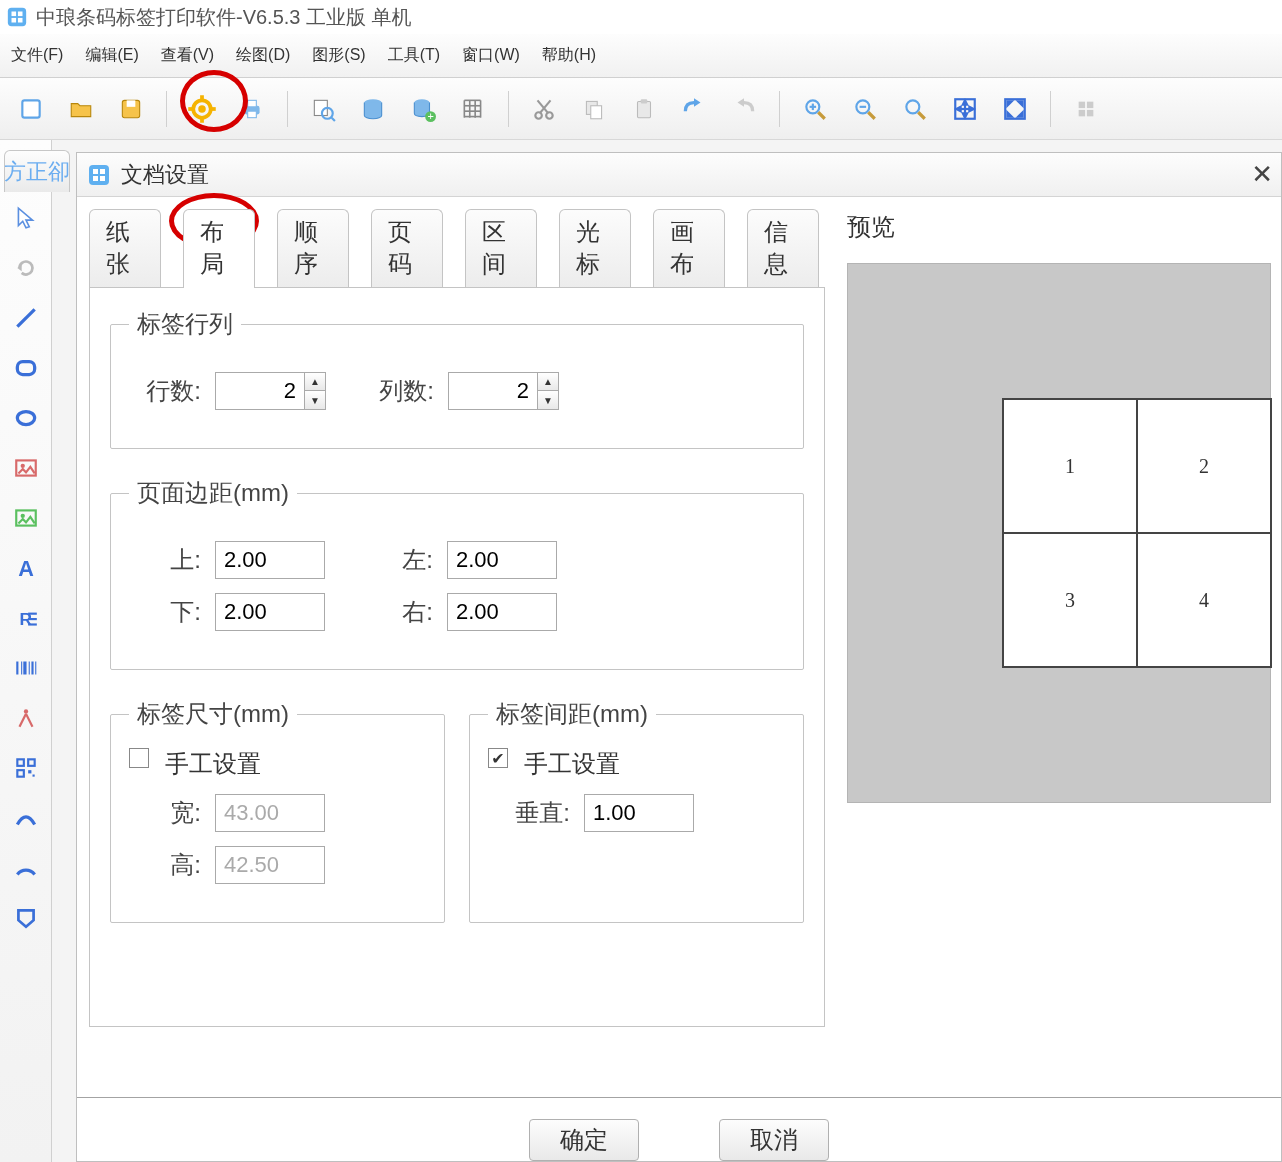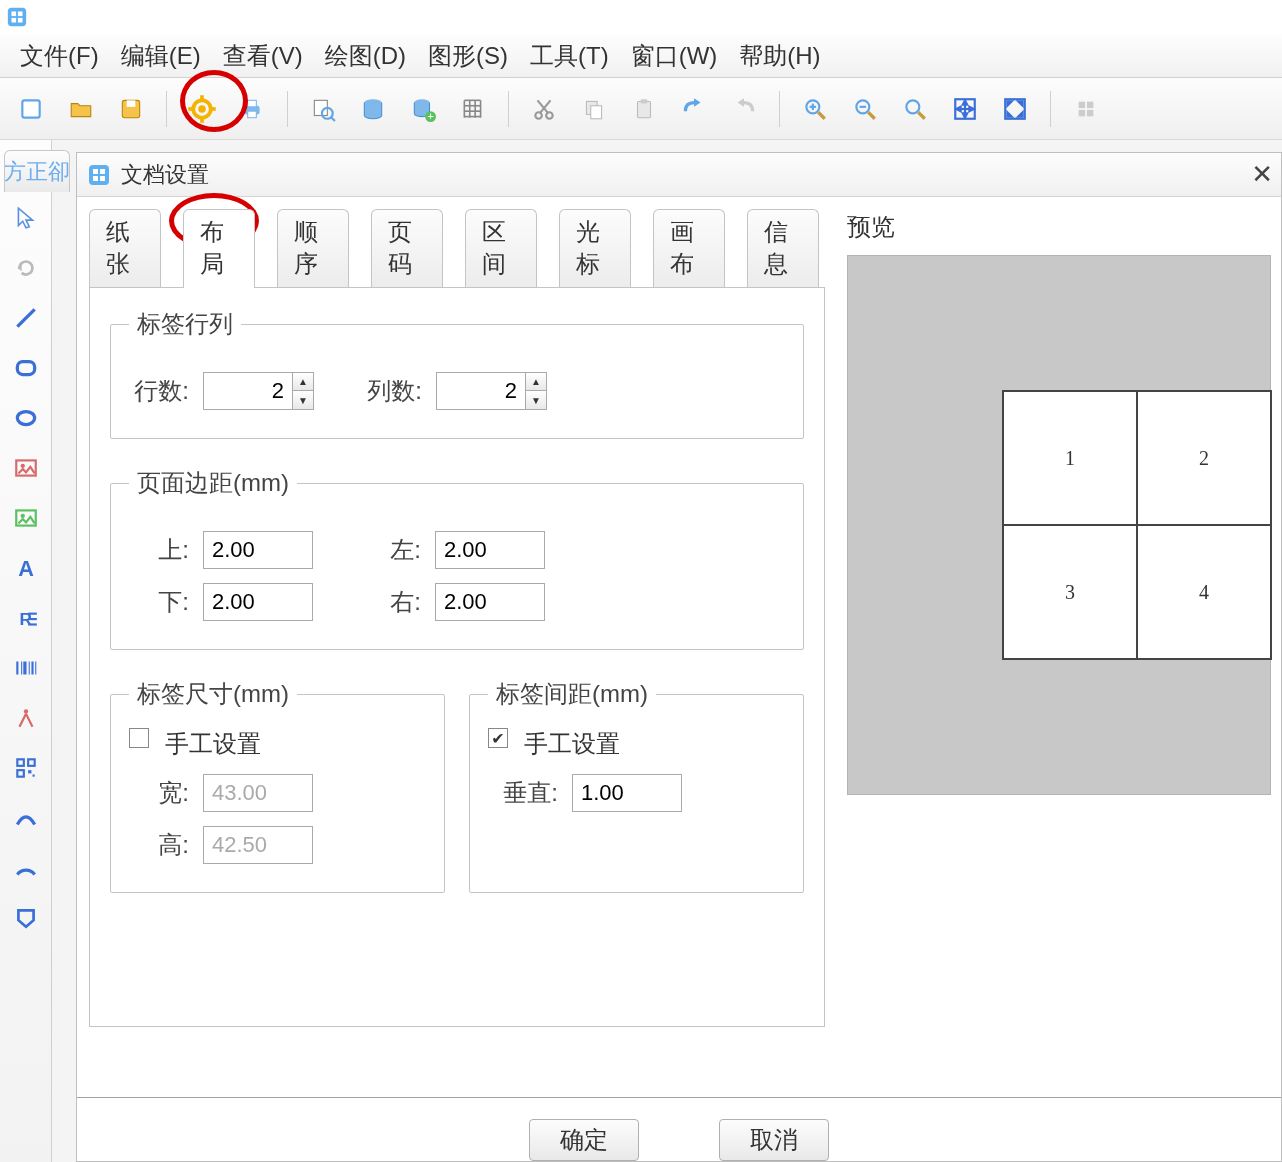"中琅条码标签打印软件-V6.5.3 工业版 单机" span { html: none -> <span>中琅条码标签打印软件-V6.5.3 工业版 单机</span> }
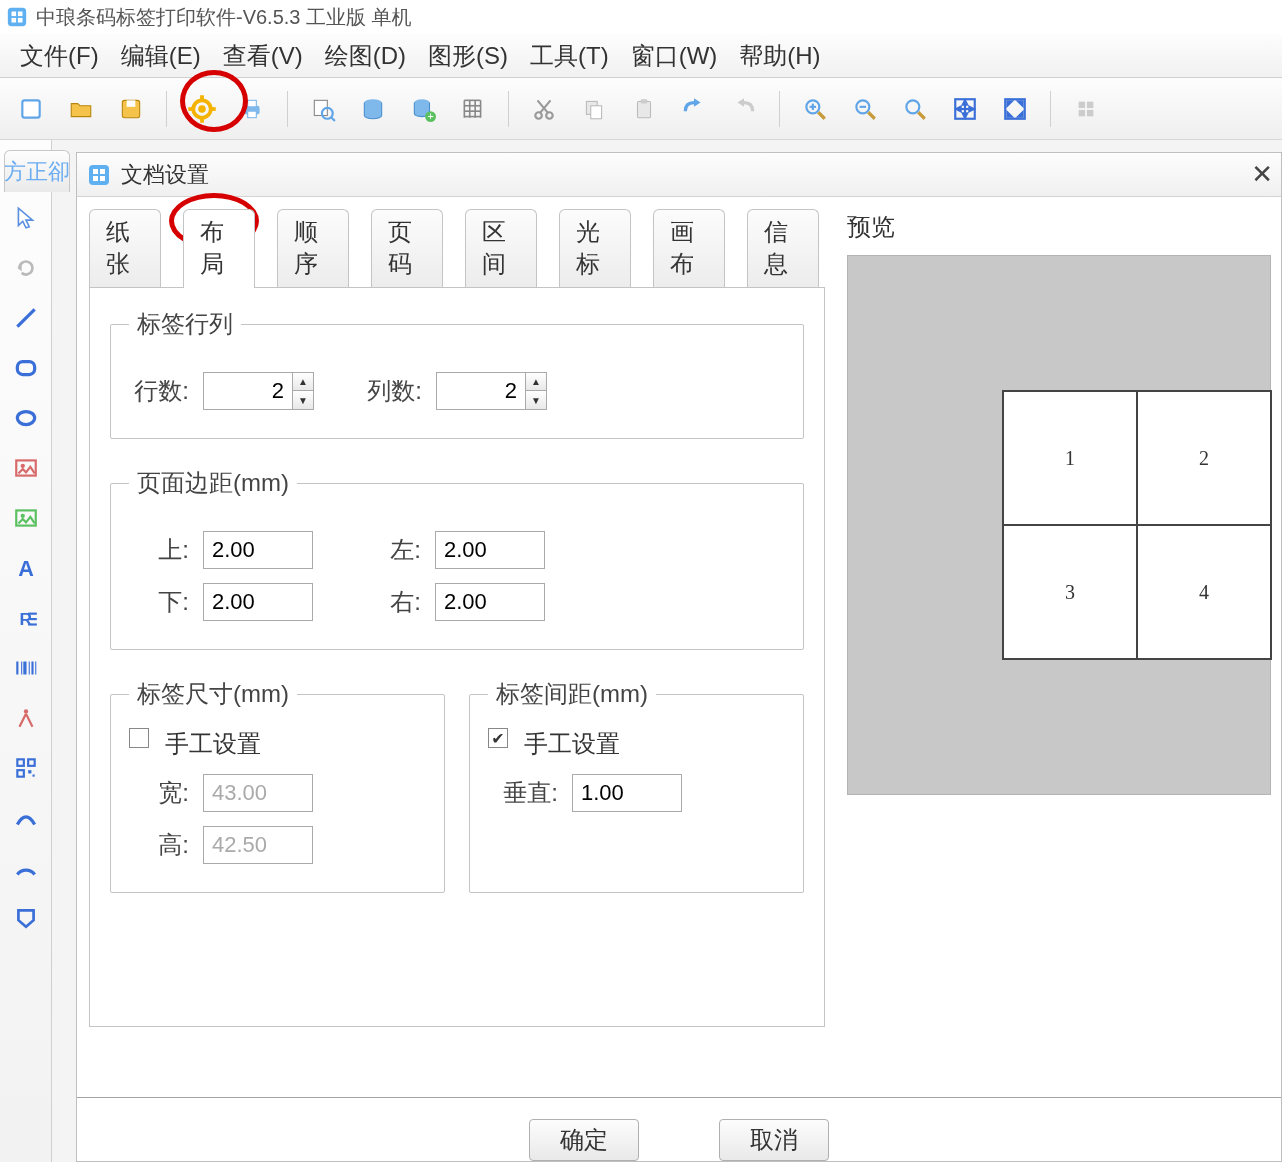"文件(F)" .menu-bar { font-size: 24px -> 16px; padding: 0 20px -> 0 11px }
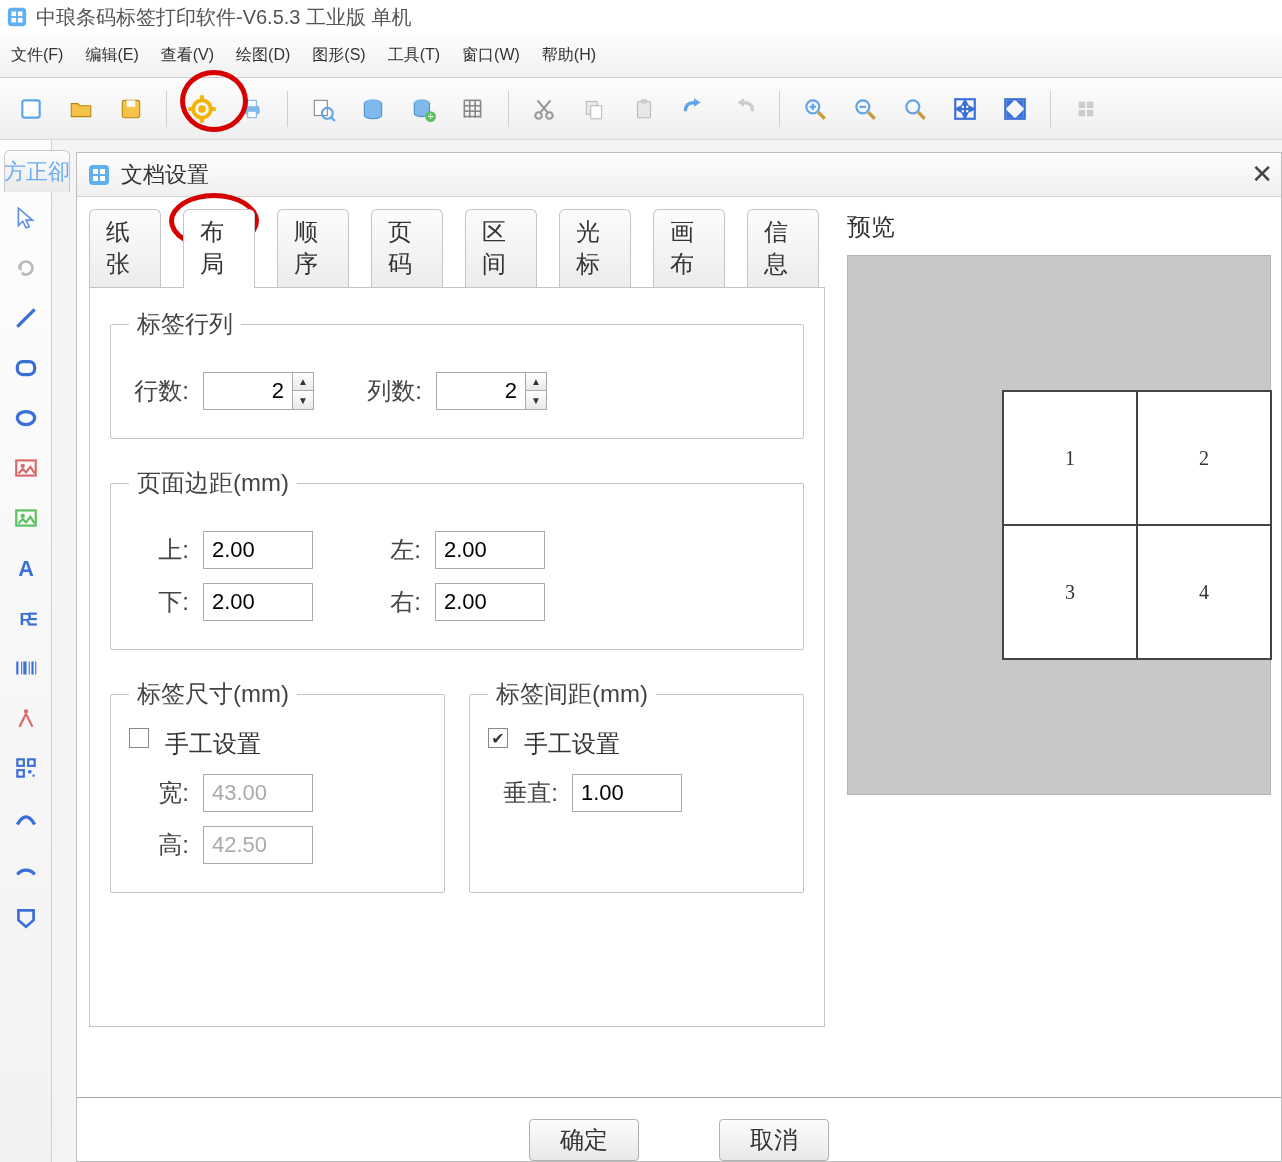"预览" .preview-label { margin-bottom: 12px -> 20px }
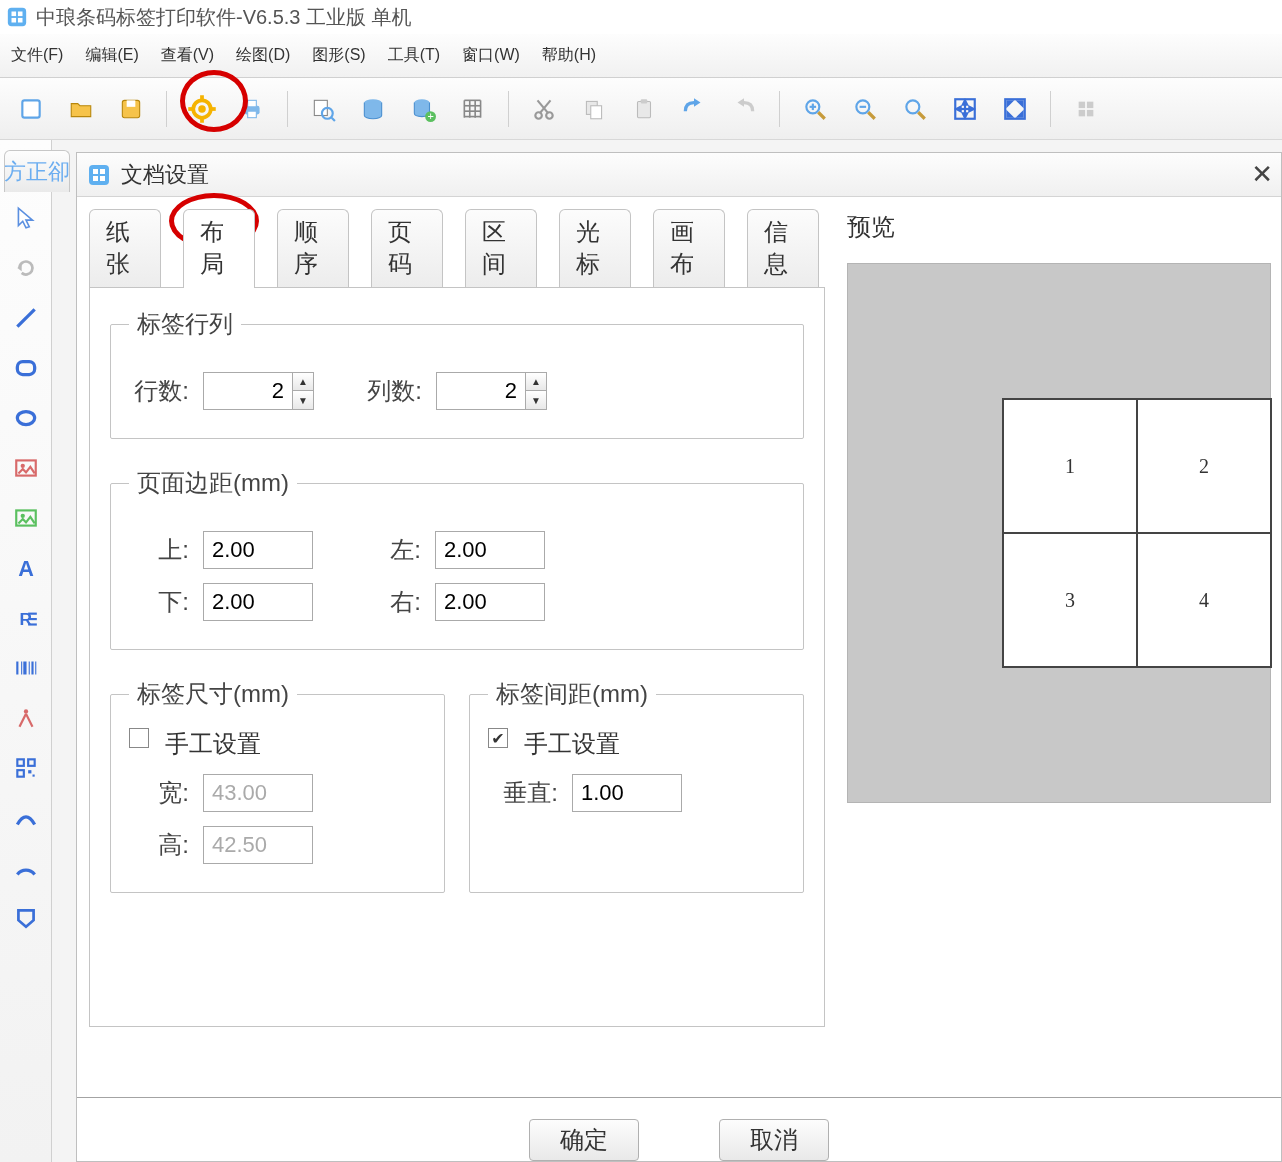"标签行列" fieldset.group { padding: 18px 18px 14px -> 18px 18px 24px }
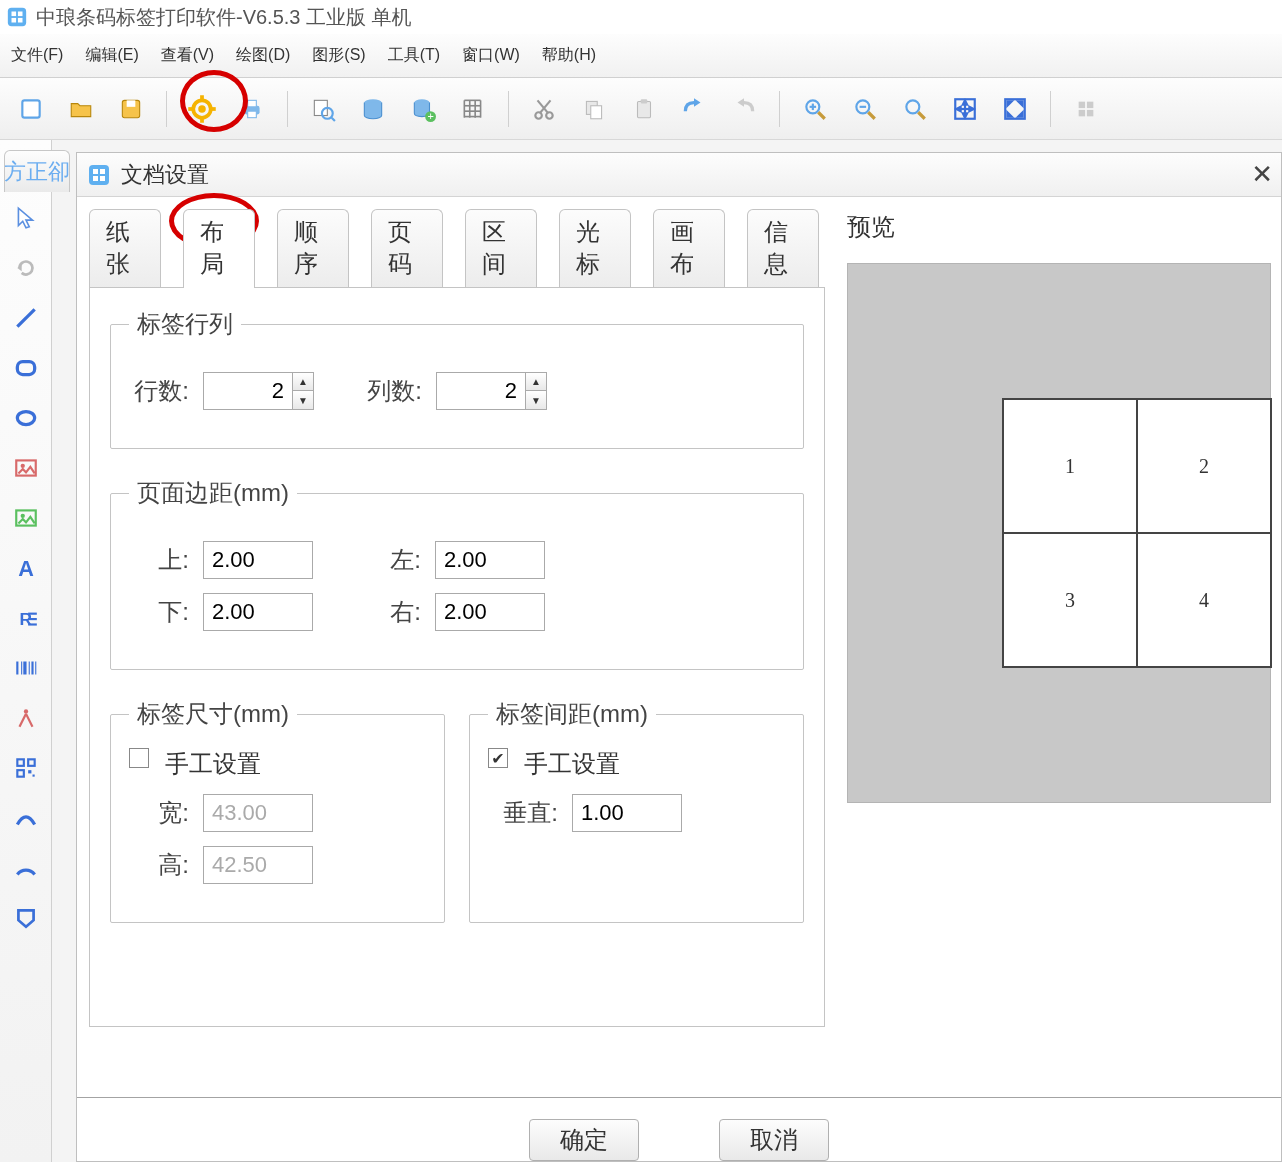"行数:" .row { margin: 14px 0 -> 14px 12px }
